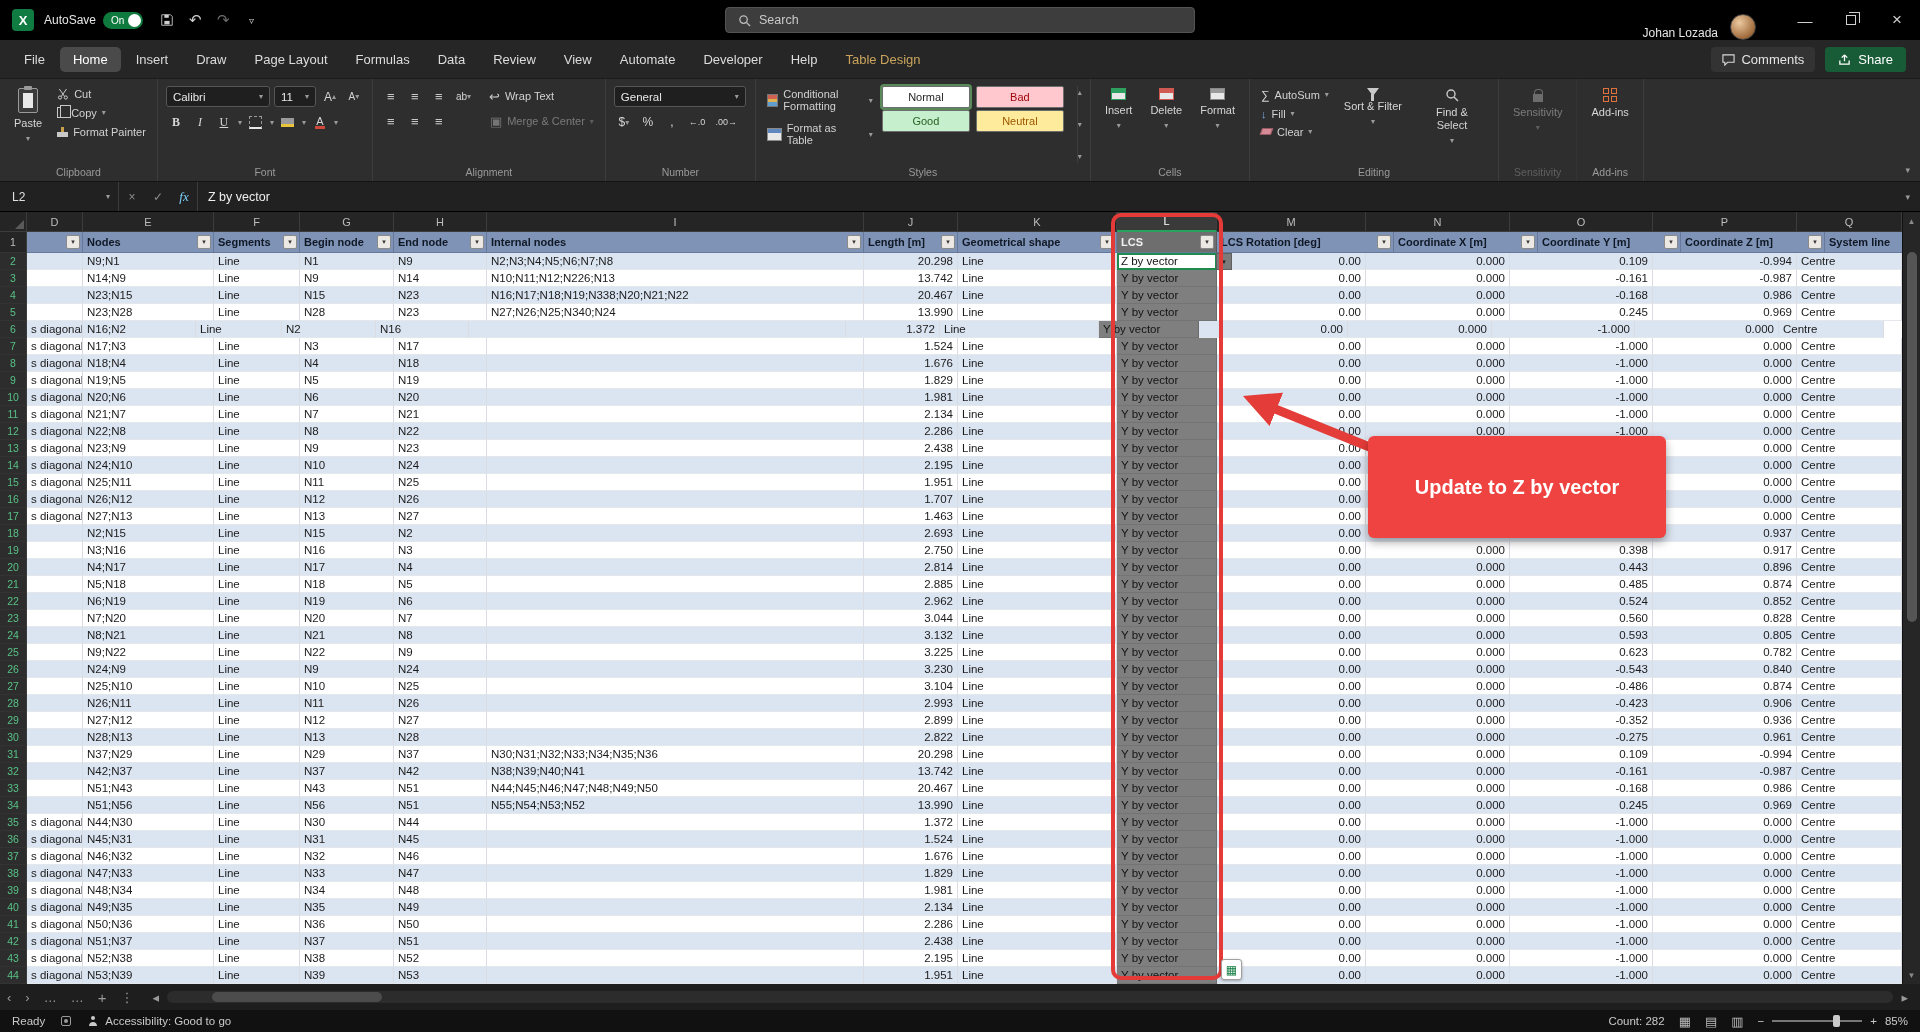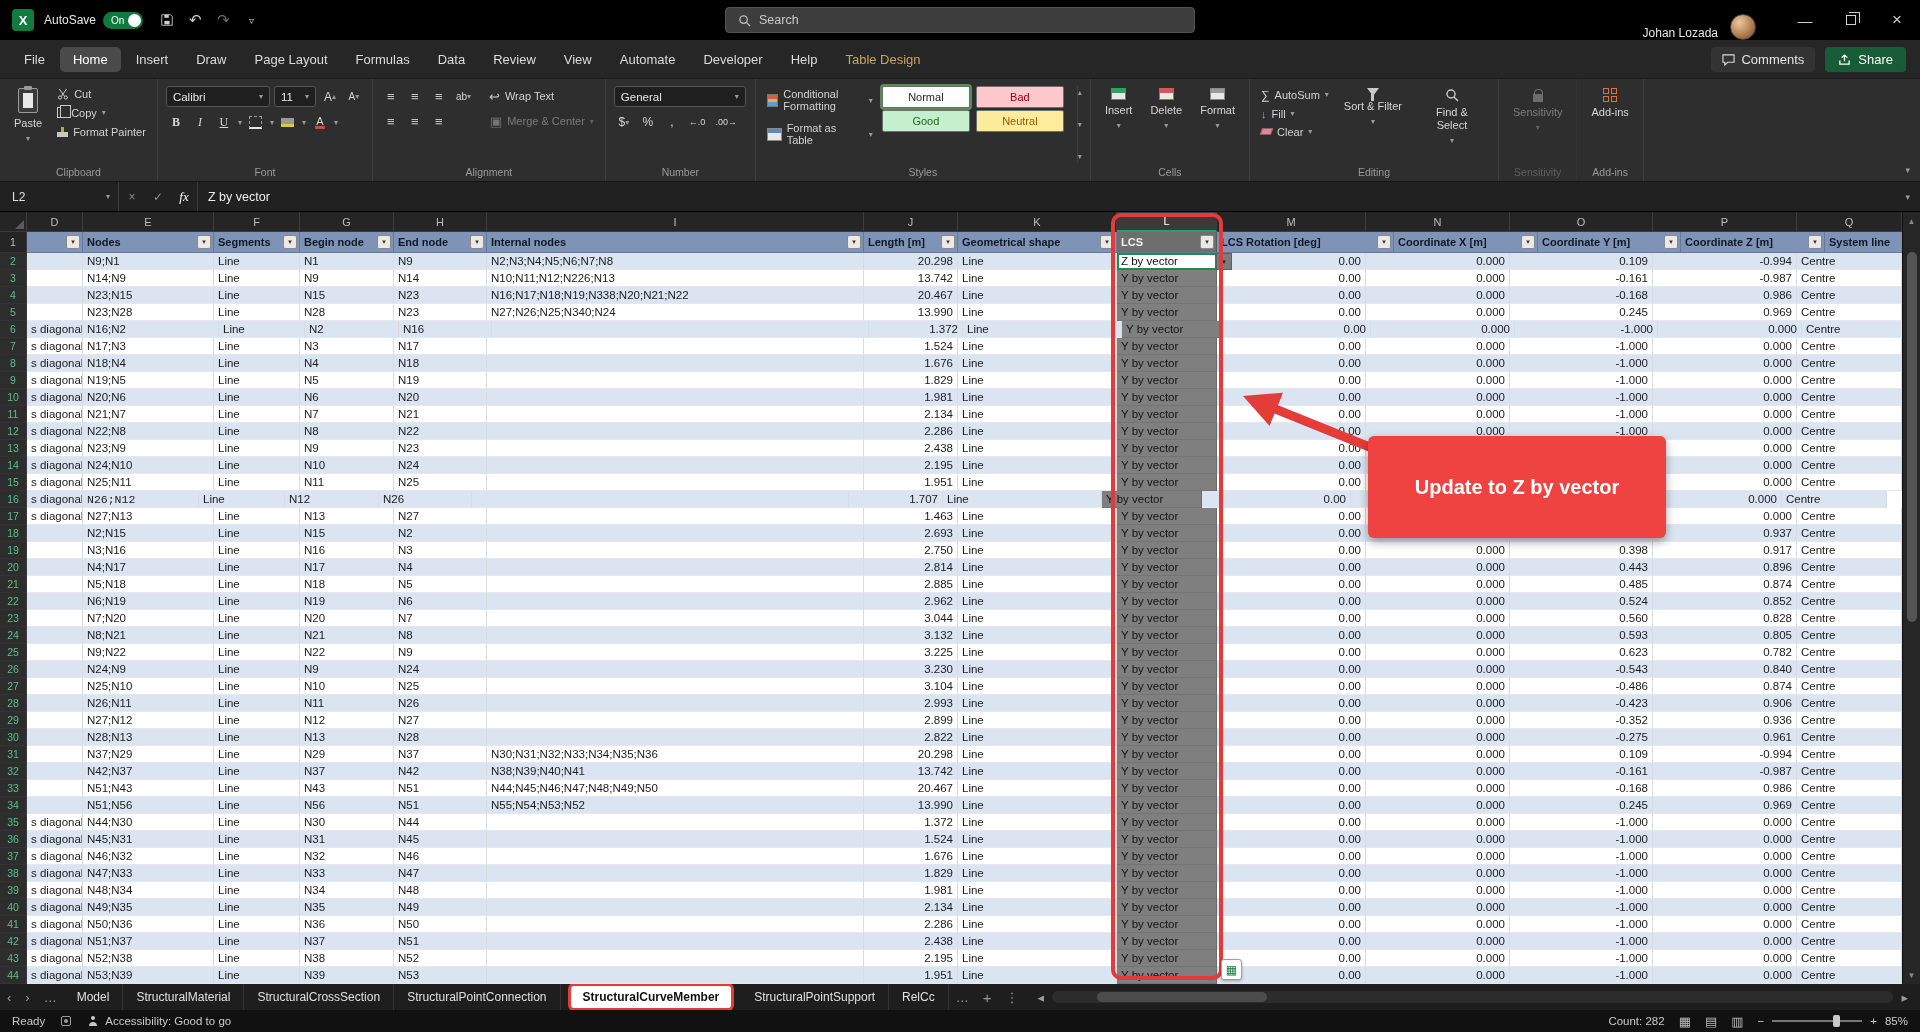"fx" .fx { color: #ffffff -> #7dd3fc }
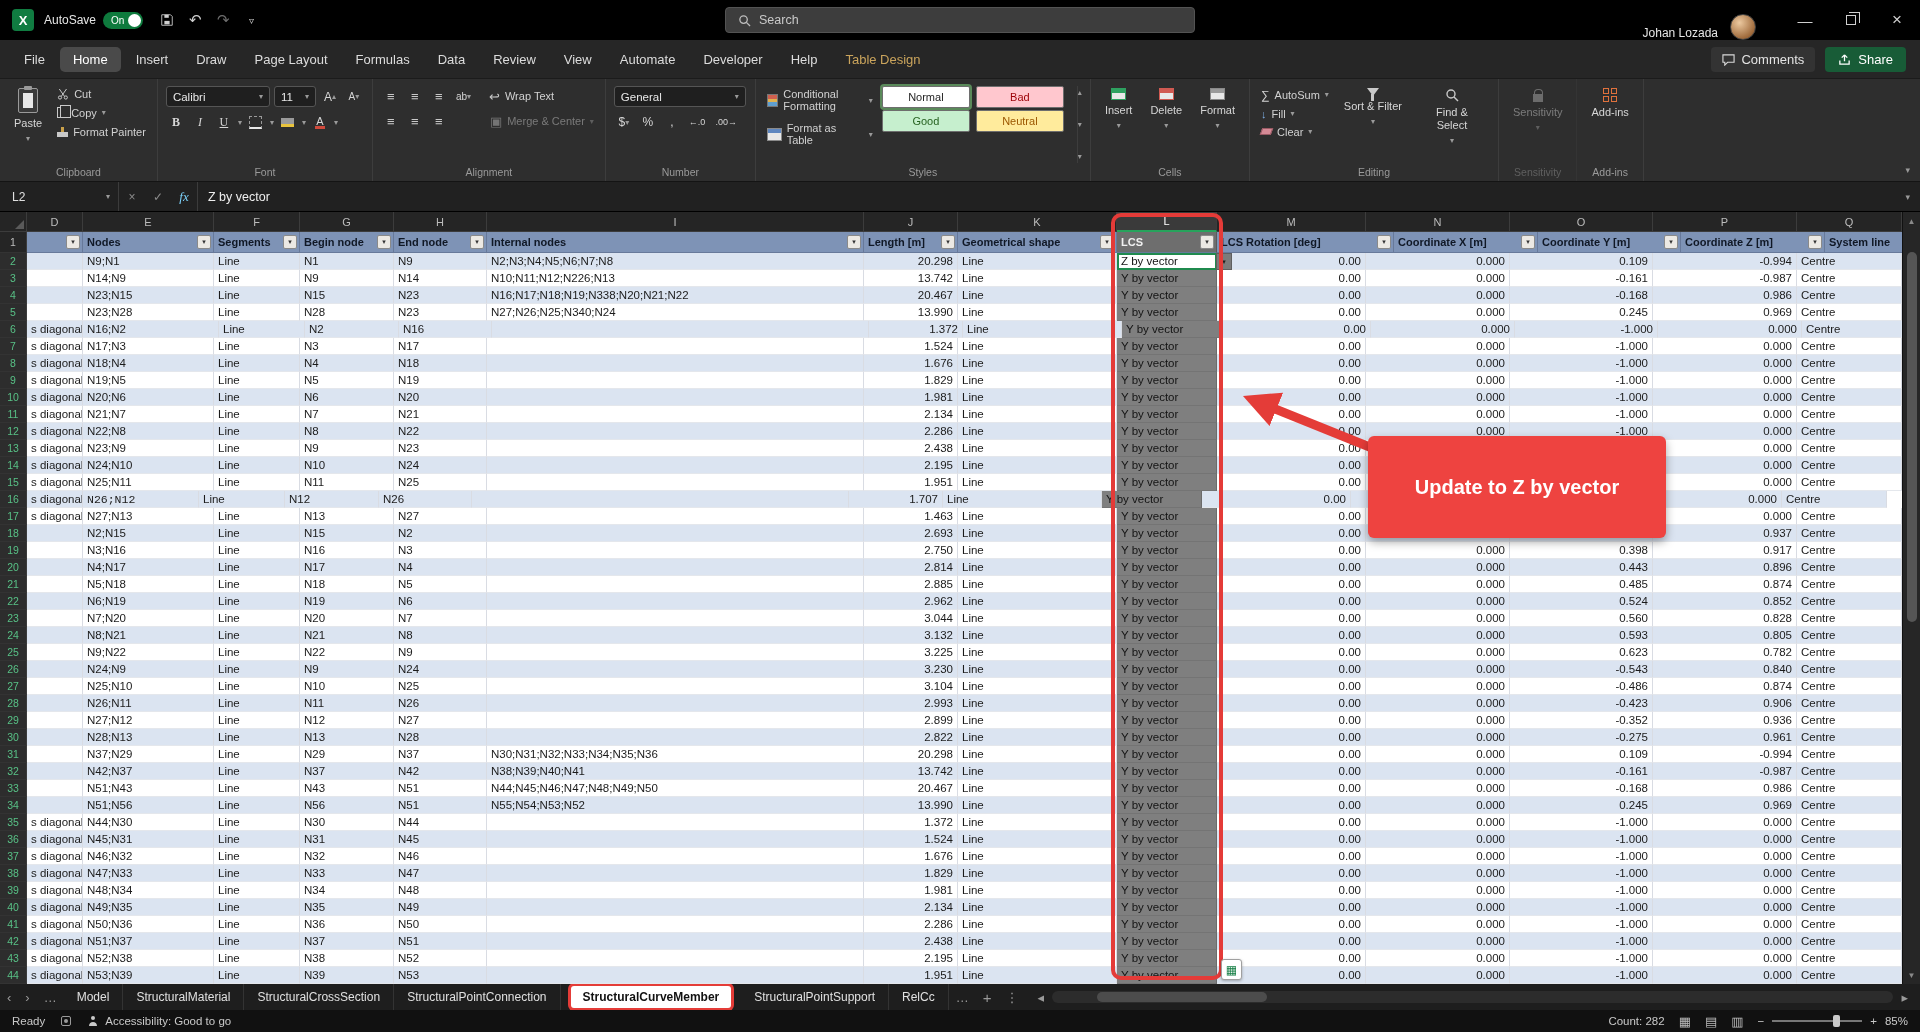"N16;N2" div.gcell { width: 136px -> 113px }
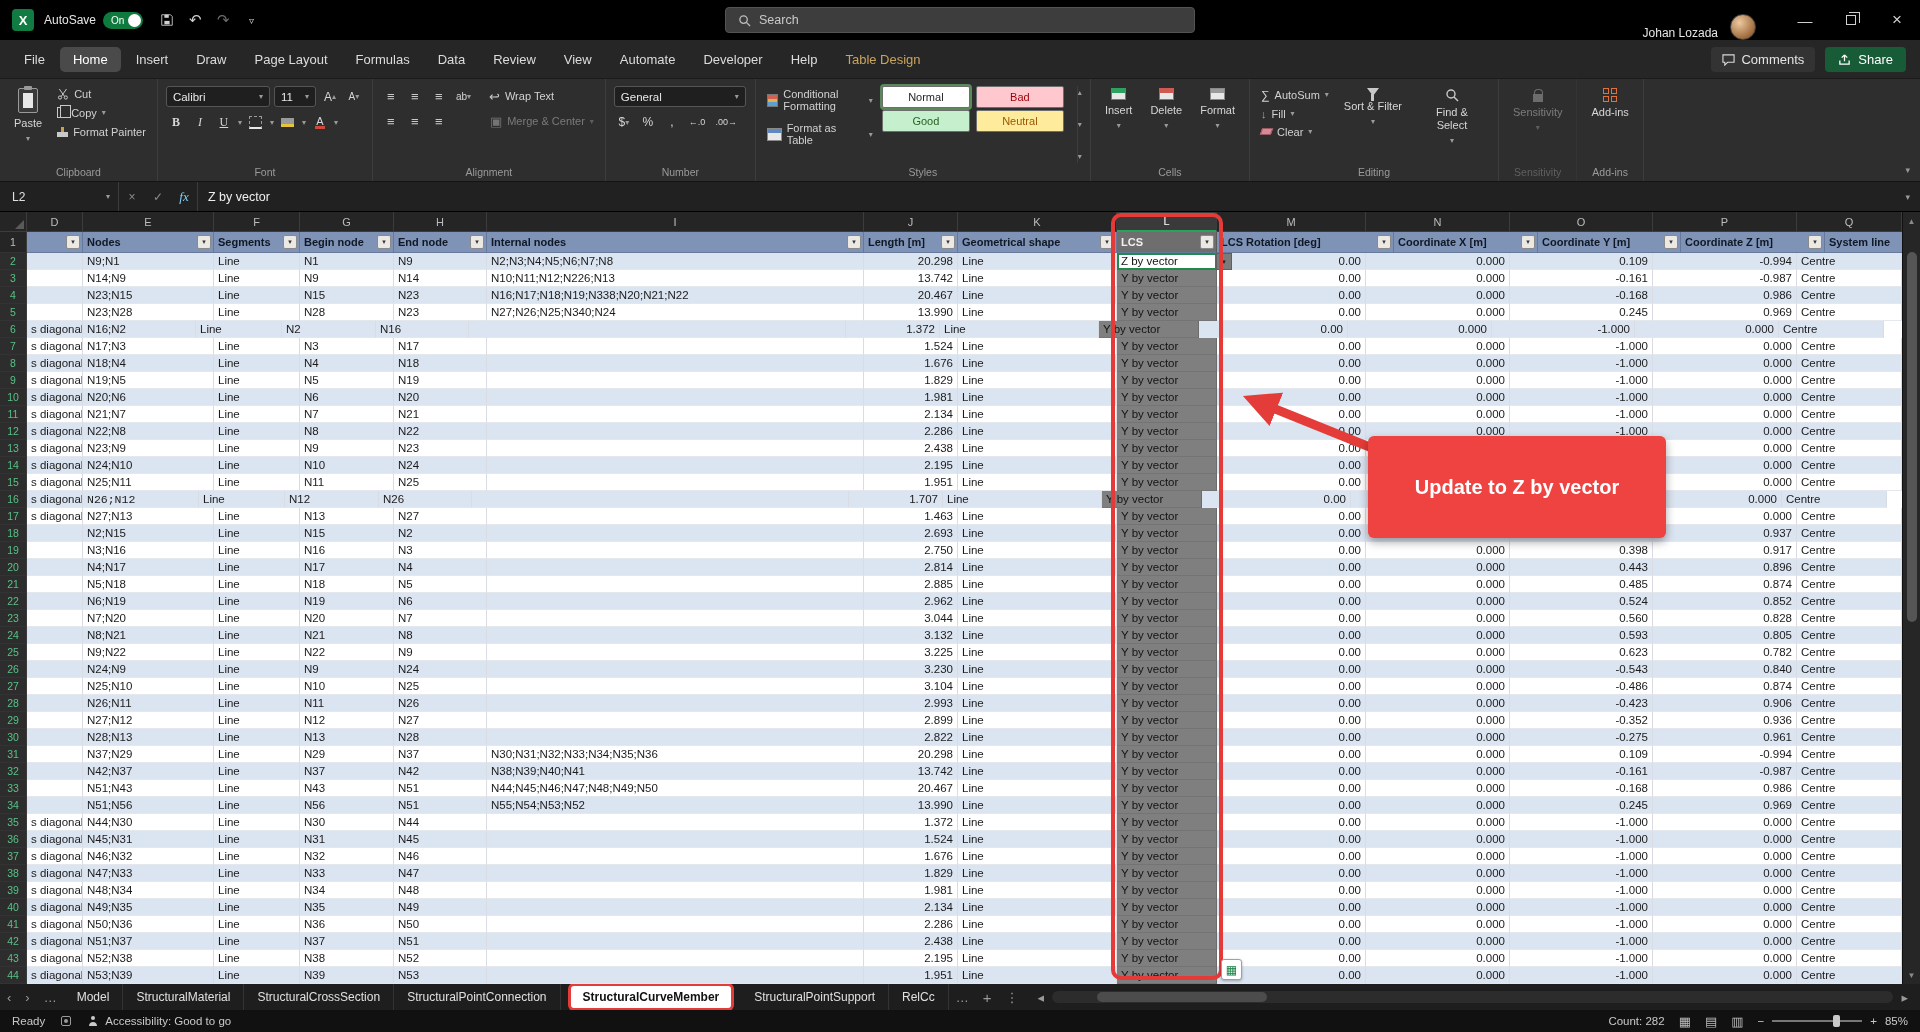"N26;N12" div.gcell { font-family: Liberation Mono, monospace -> none; width: 116px -> 131px }
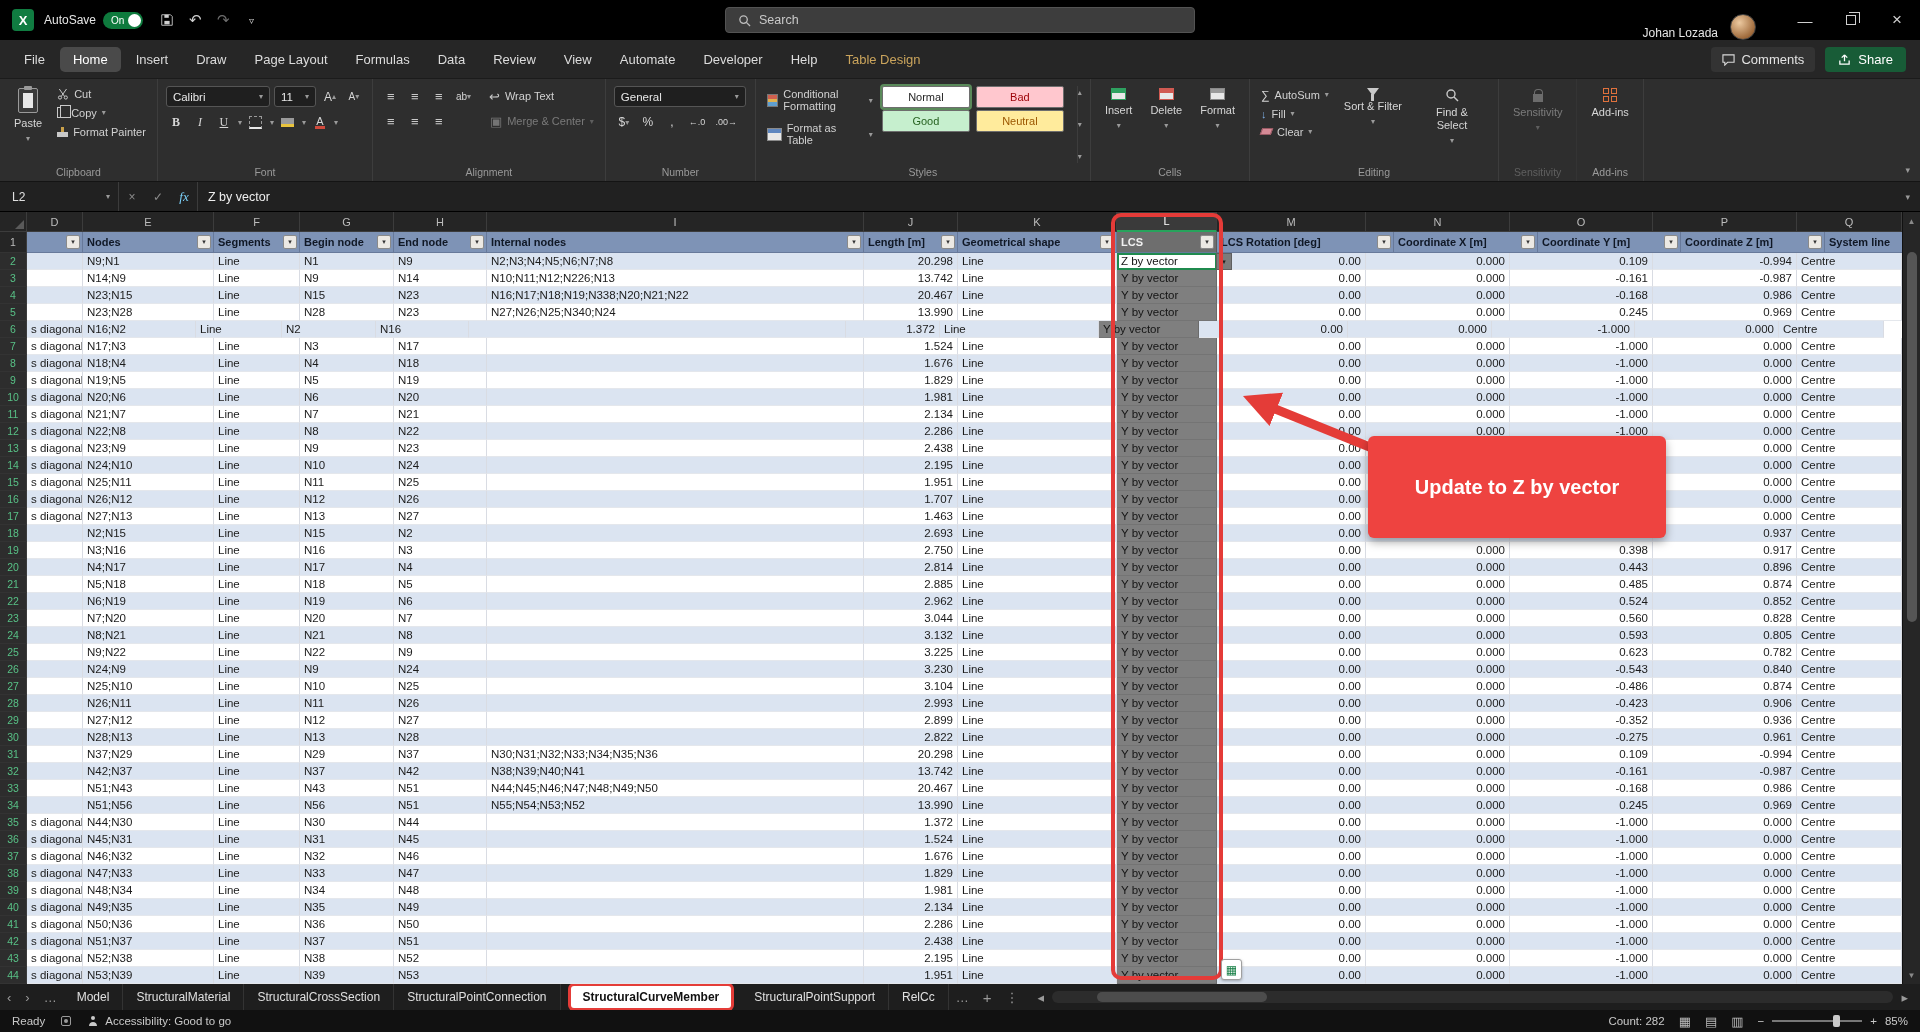"Model" div { html: <div> <div>Model</div> <div>StructuralMaterial</div> <div>StructuralCrossSection</div> <div>StructuralPointConnection</div> <div>StructuralCurveMember</div> <div>StructuralPointSupport</div> <div>RelCc</div> </div> -> none }
